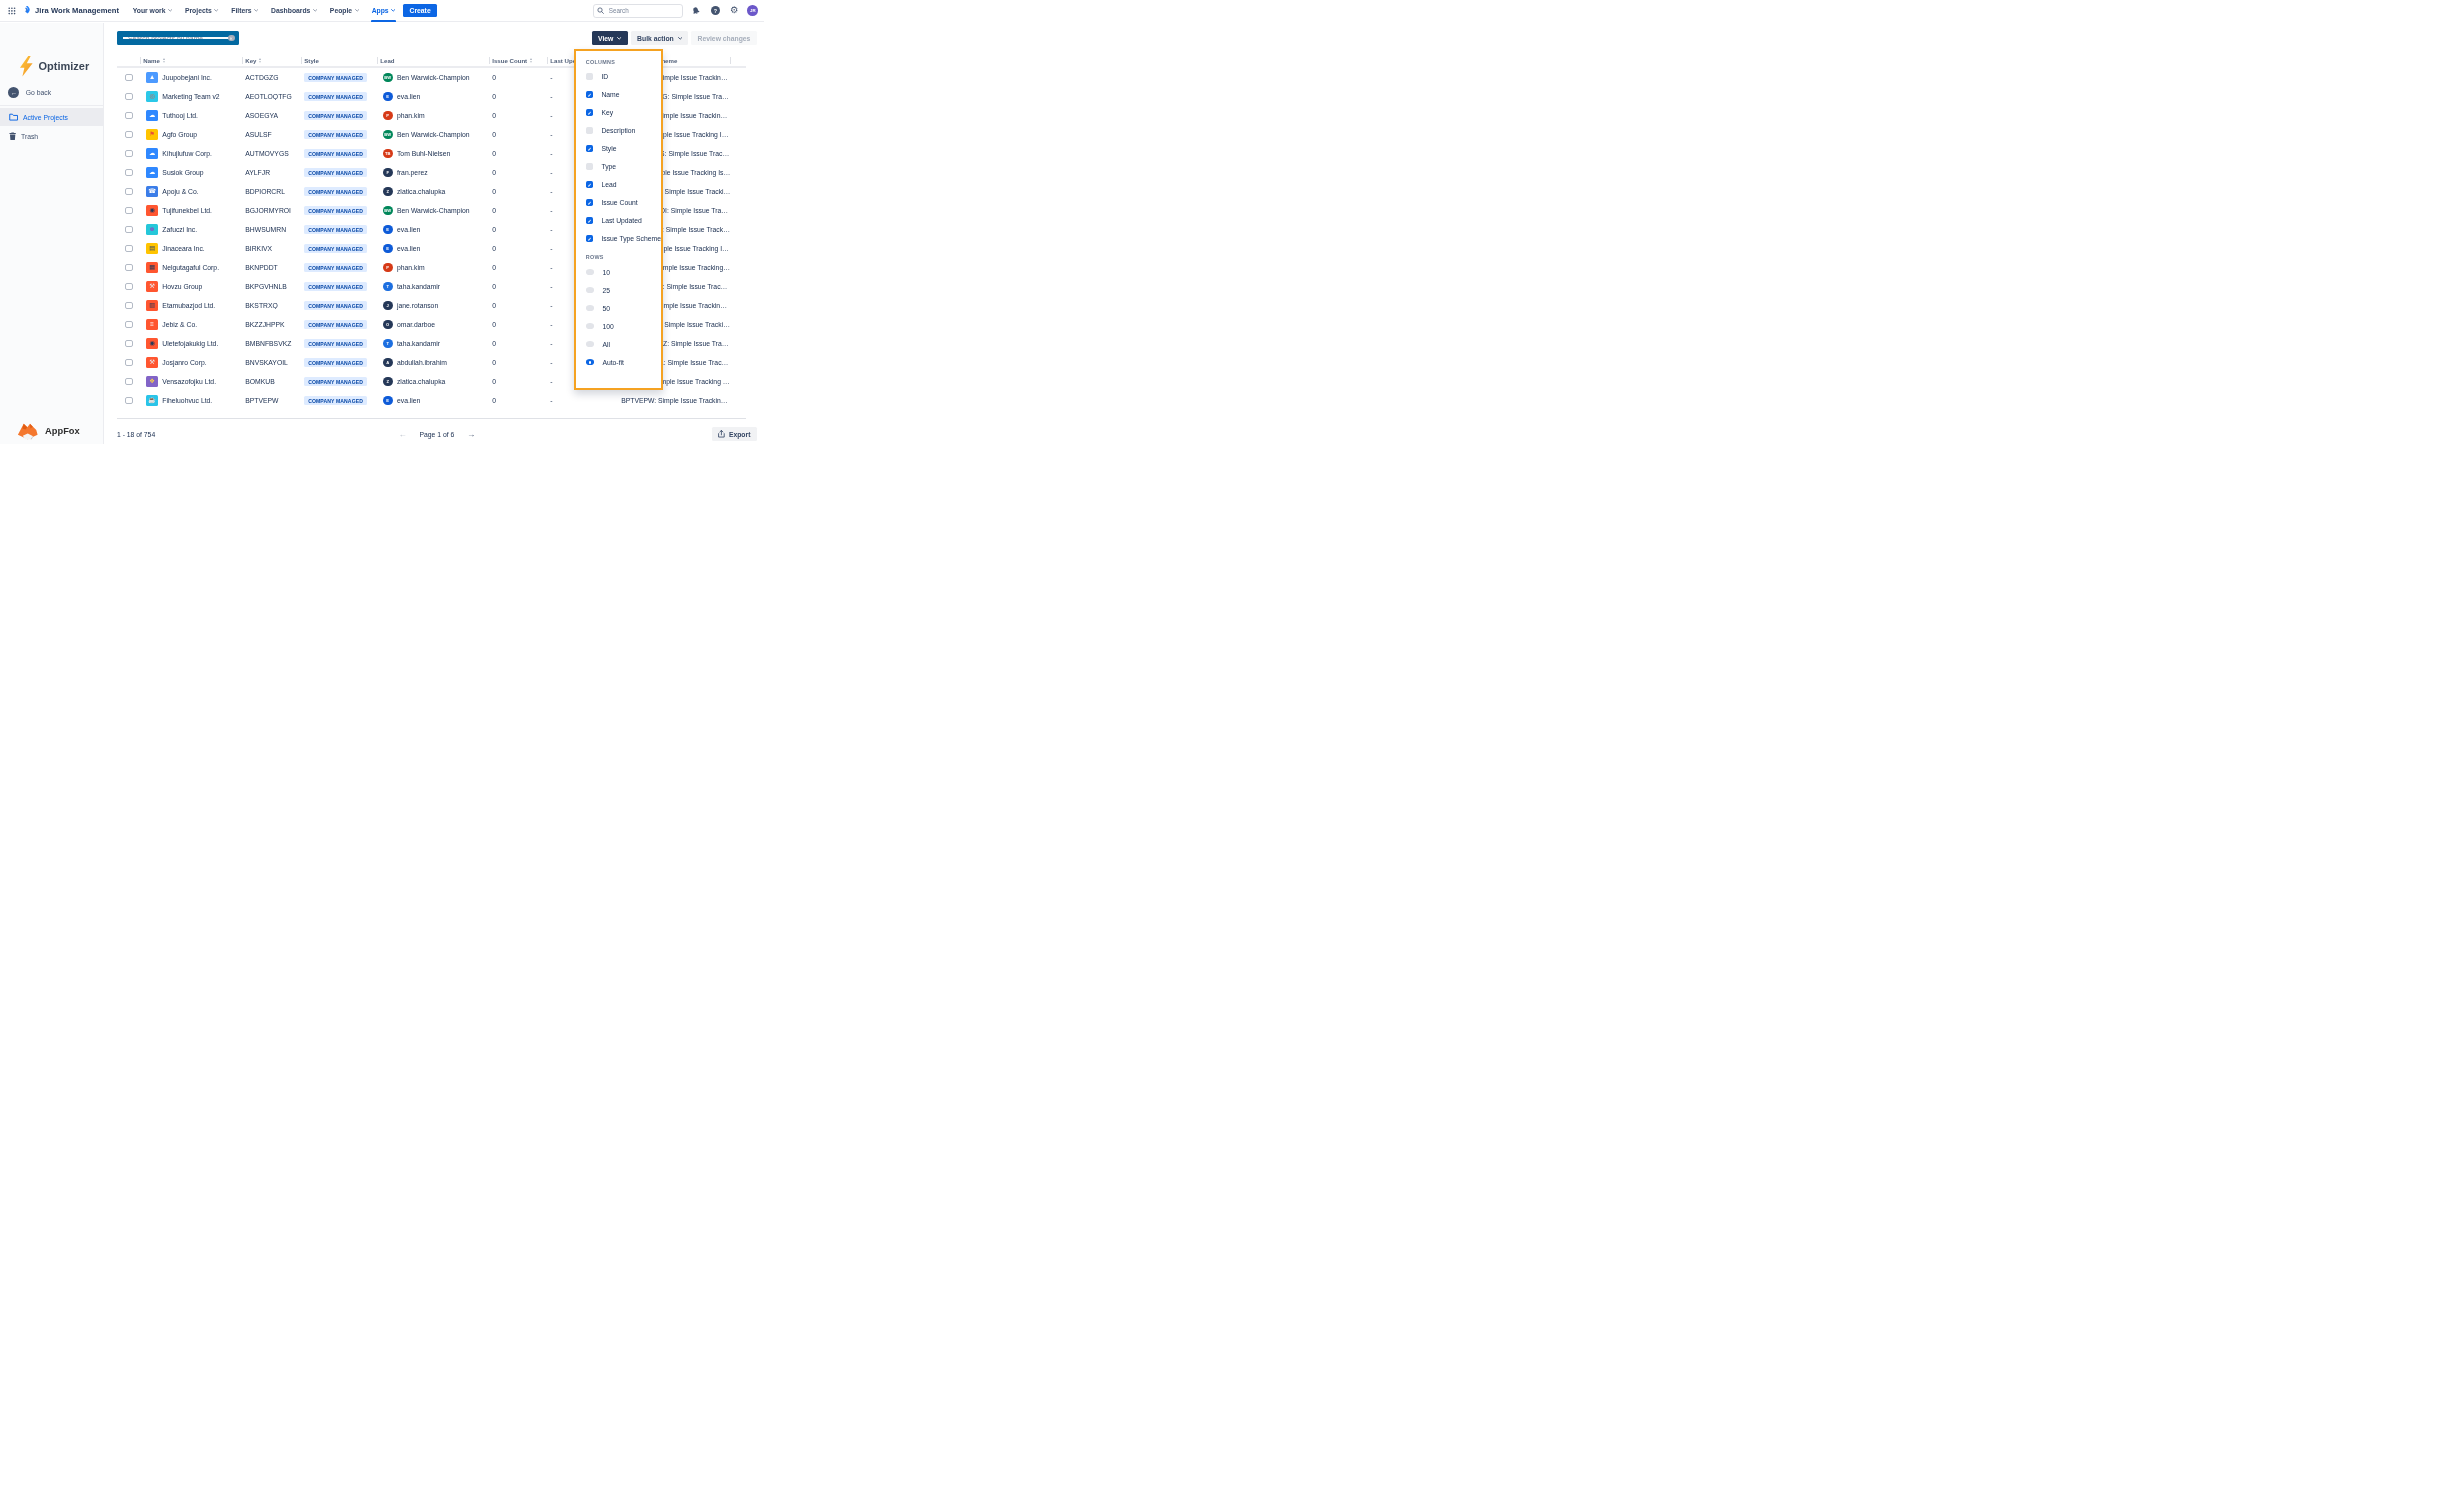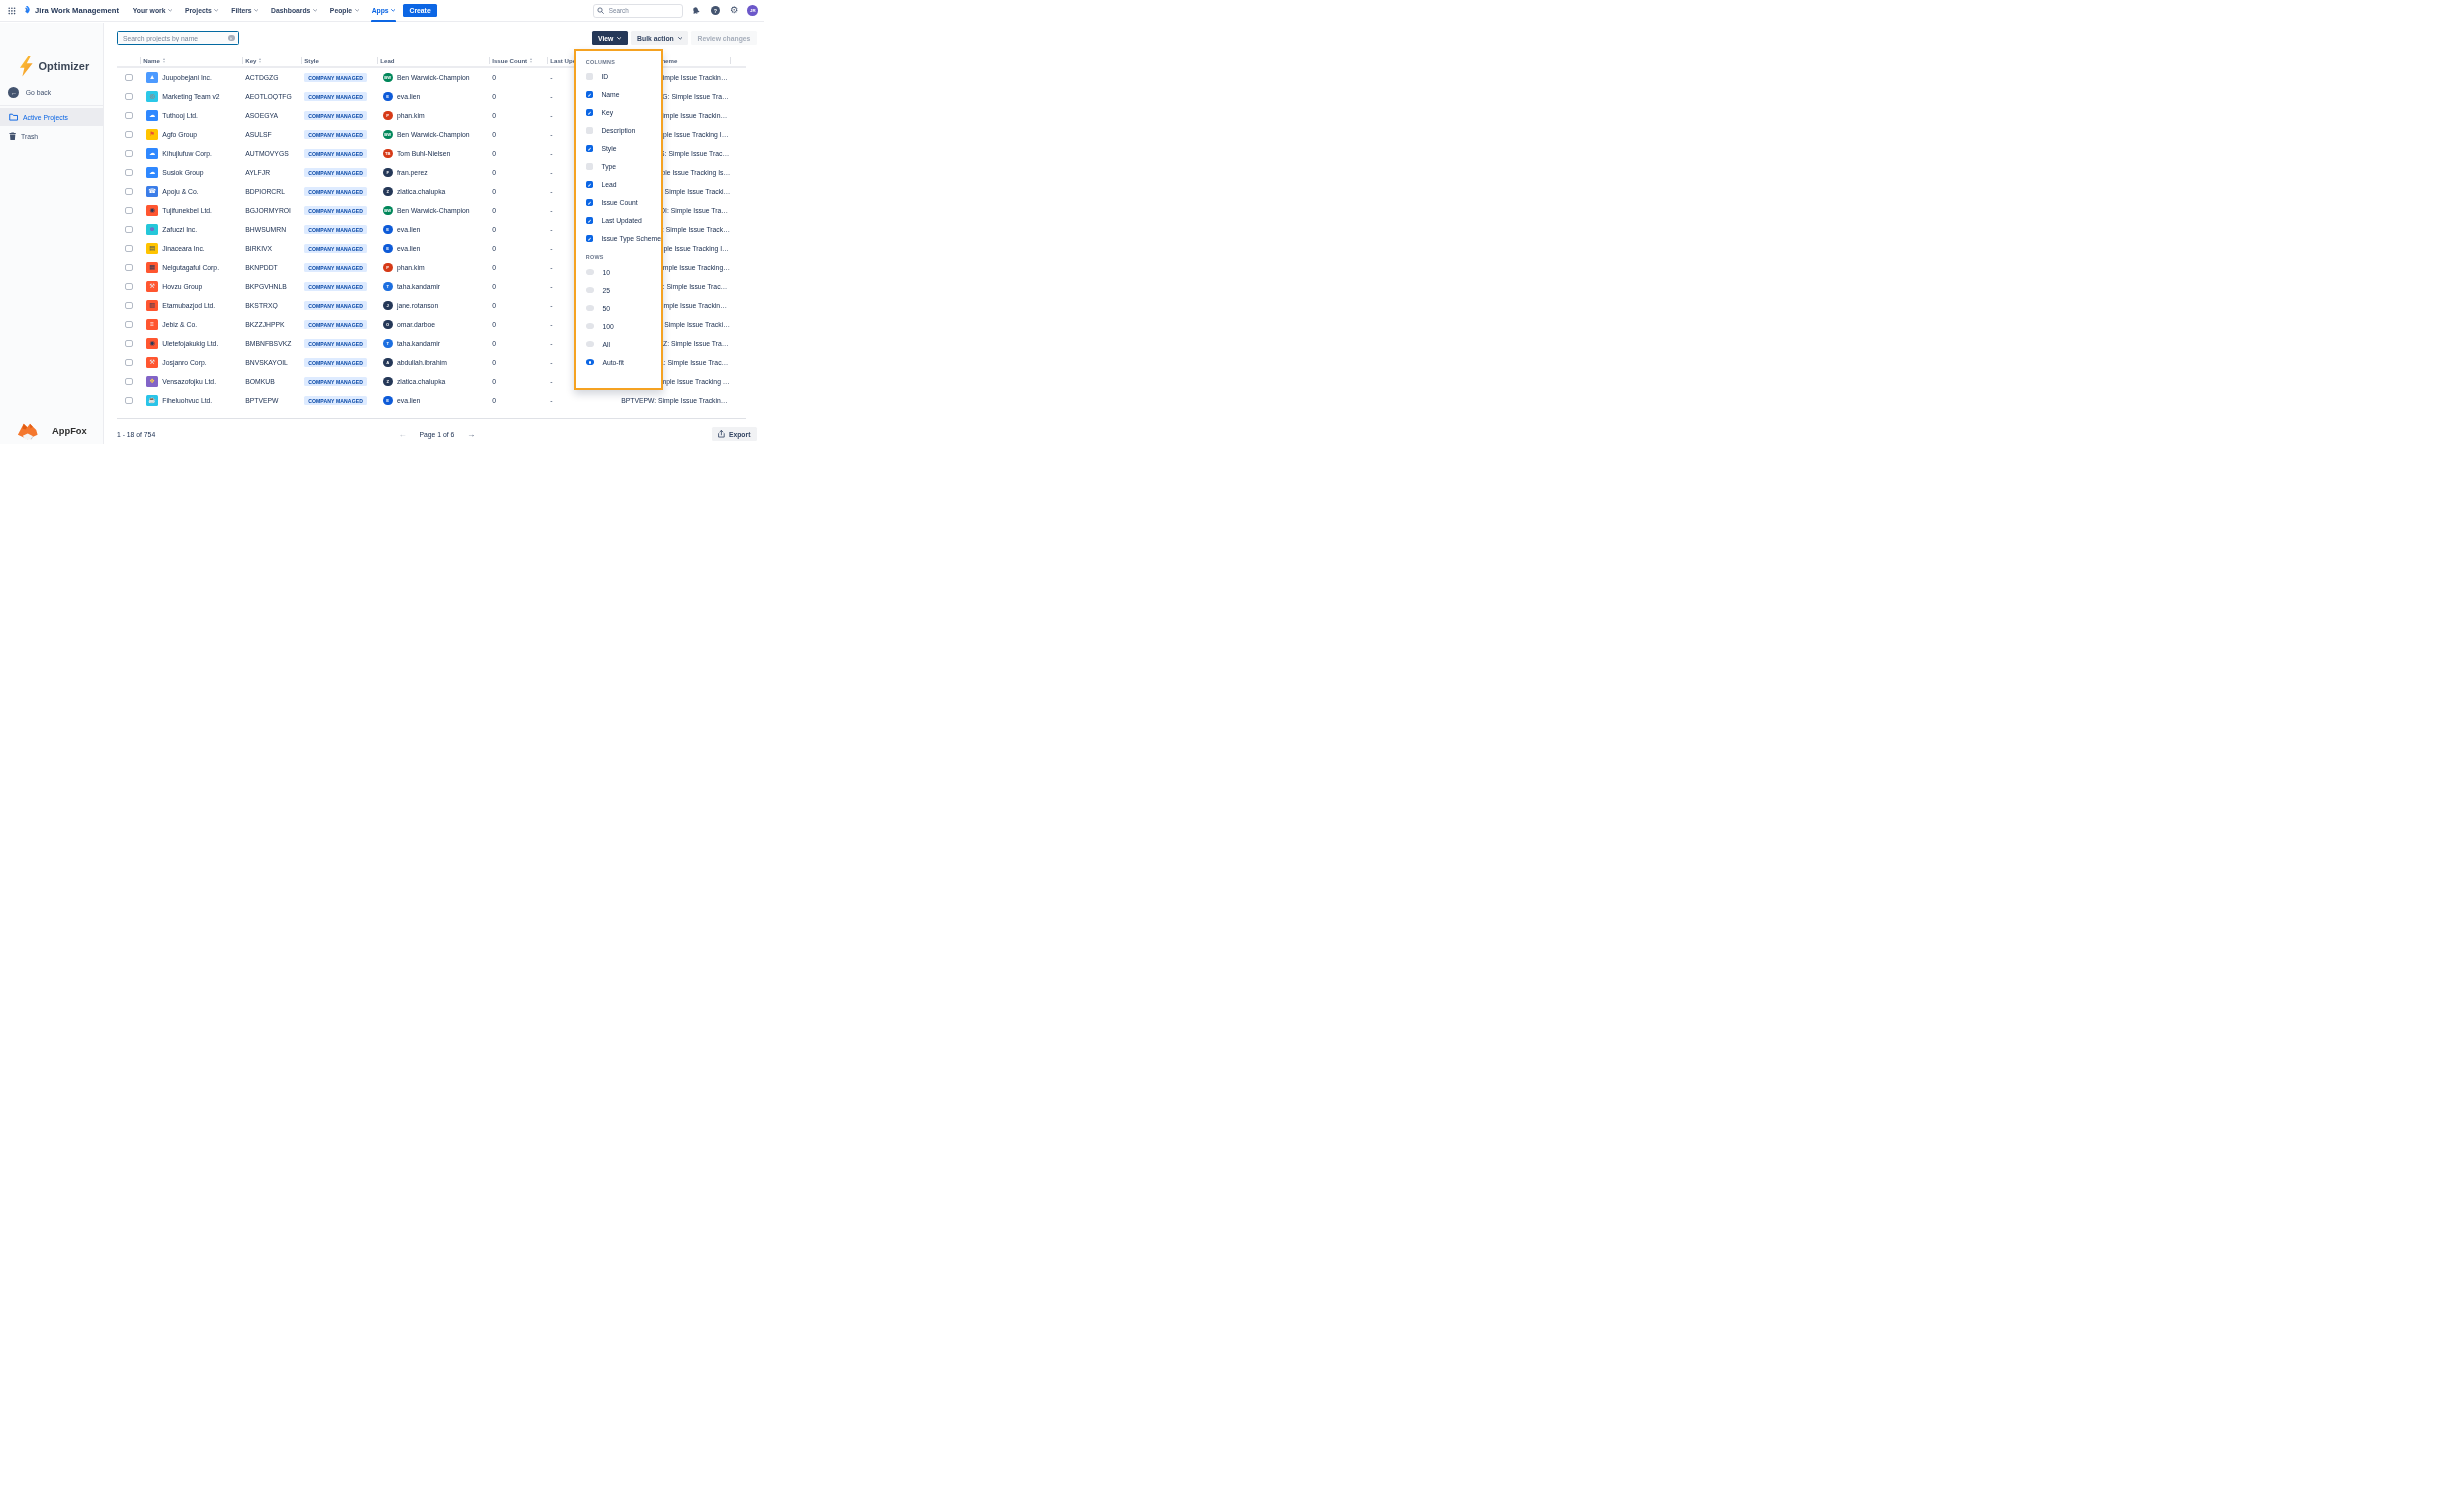"Search projects by name" .proj-search input { border: 1px solid #0369a1 -> 6px solid #0369a1 }
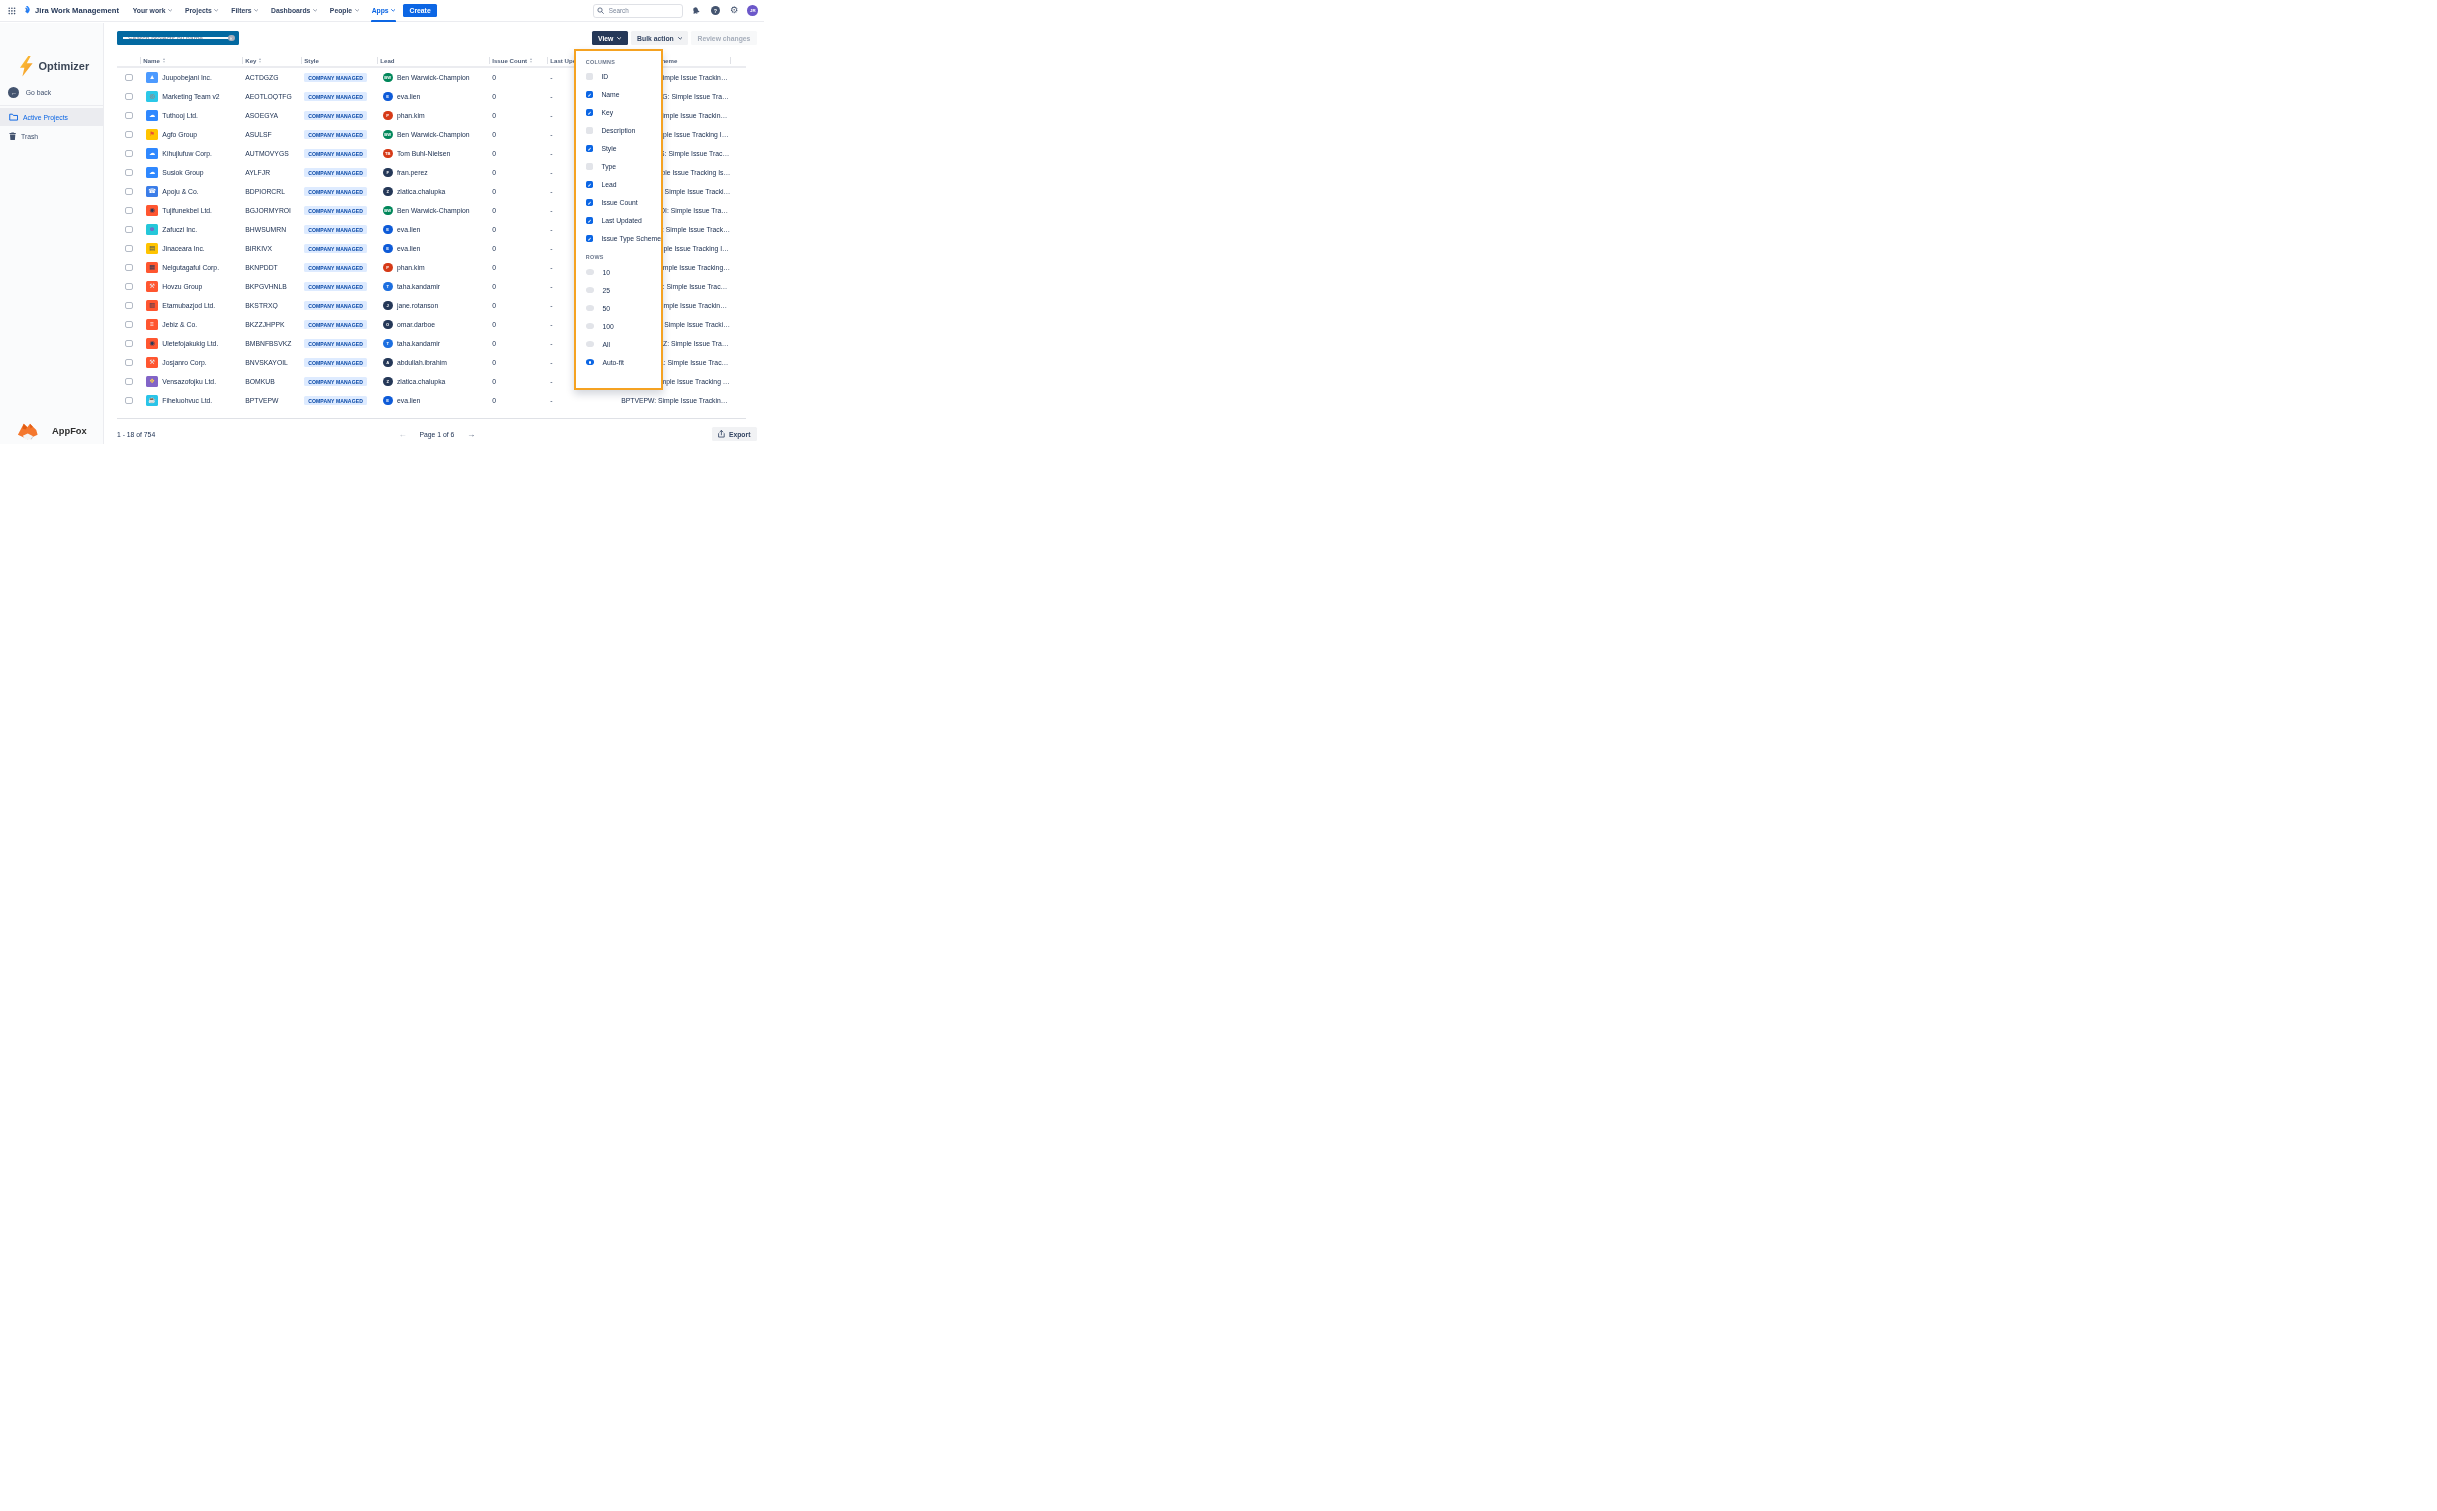"AppFox" .appfox { gap: 14px -> 7px }
